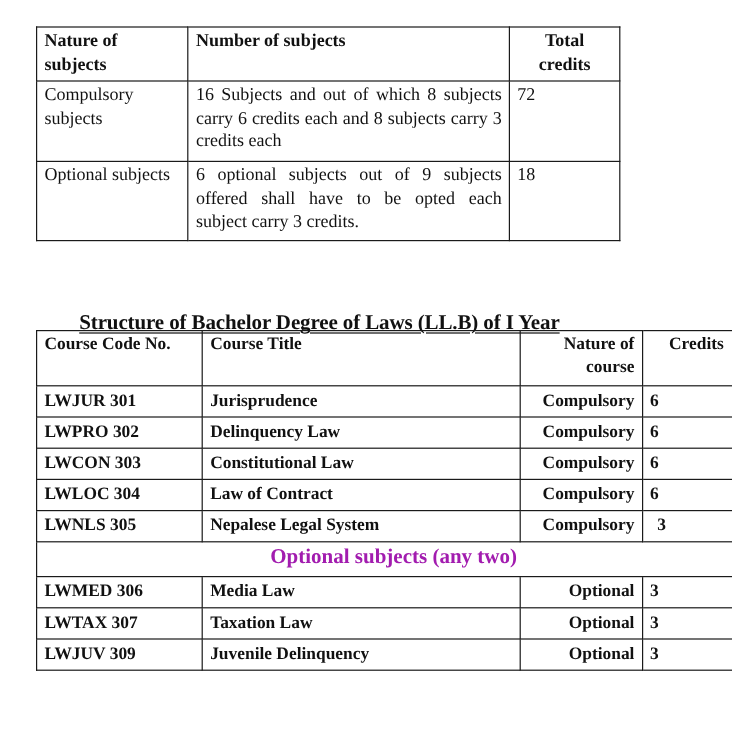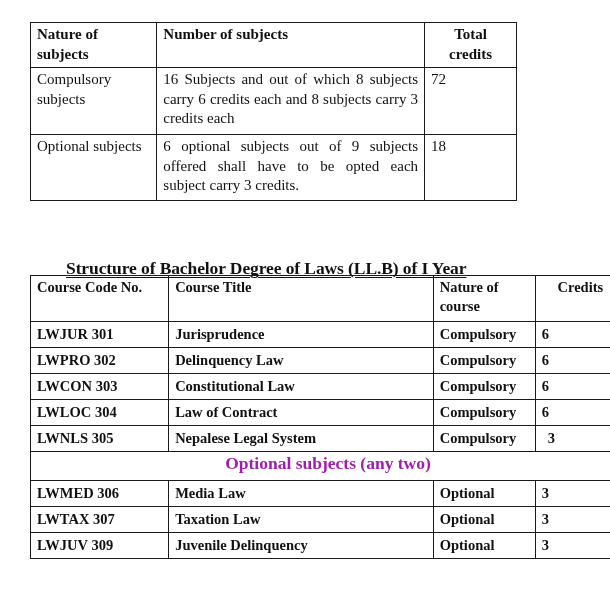"Nature of course" #course-table .k3 { text-align: none -> right }
